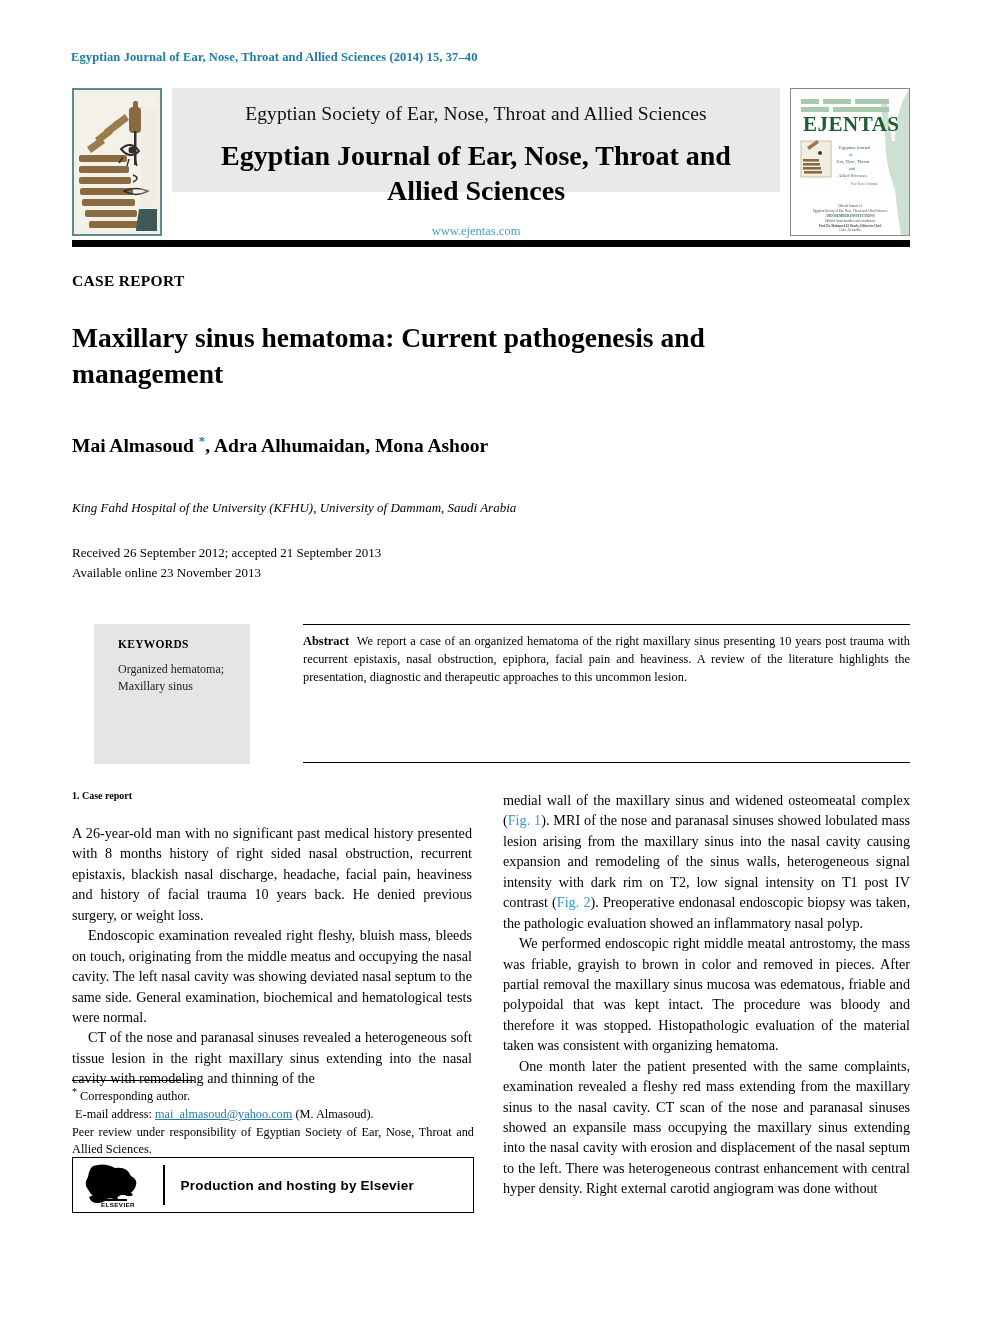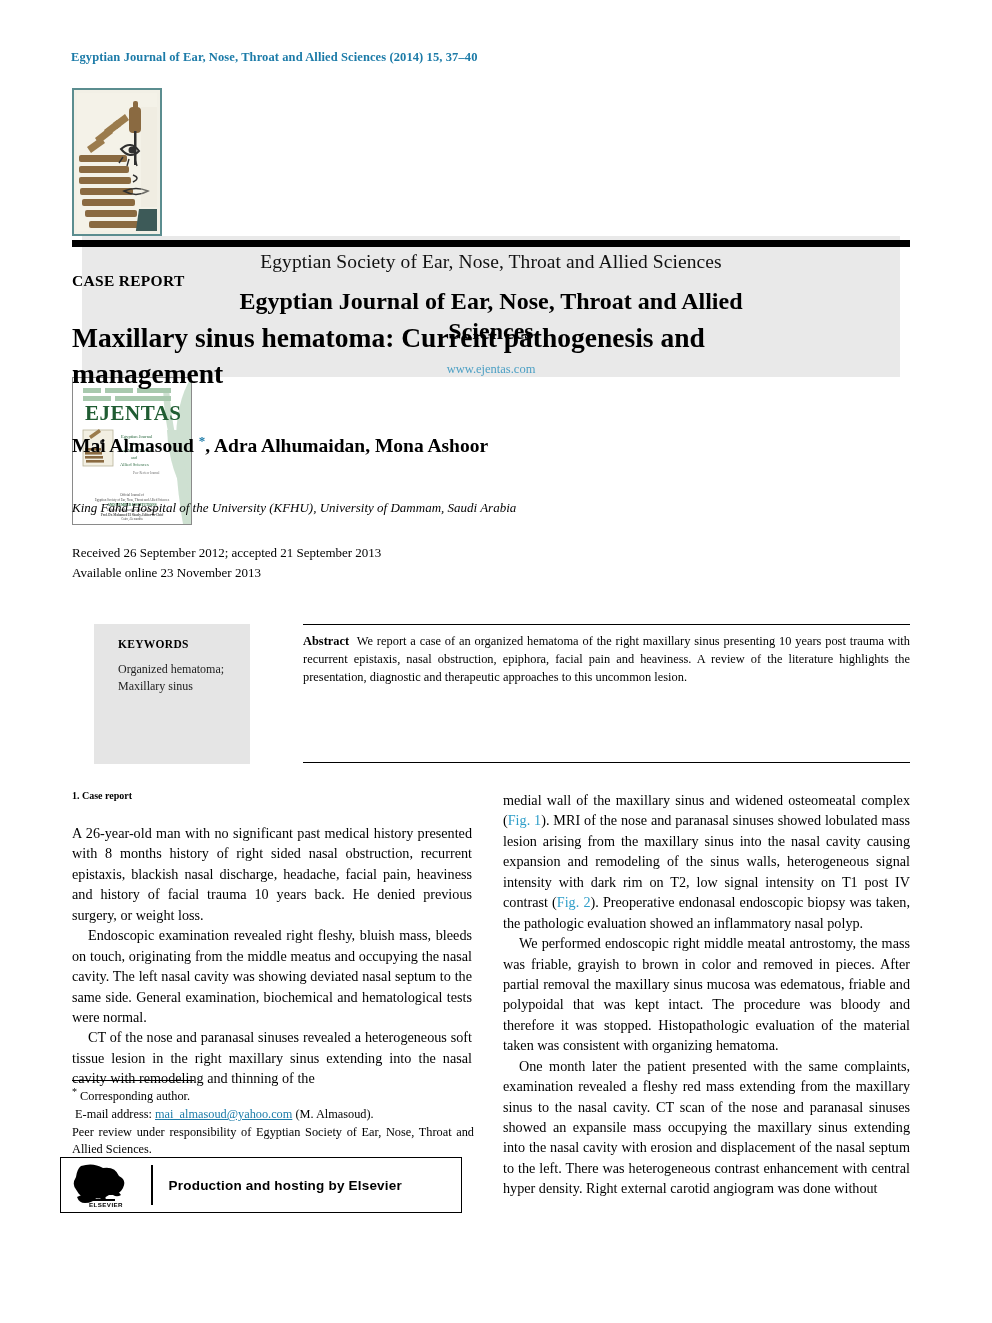"Egyptian Society of Ear, Nose," .masthead { flex-direction: column -> none }
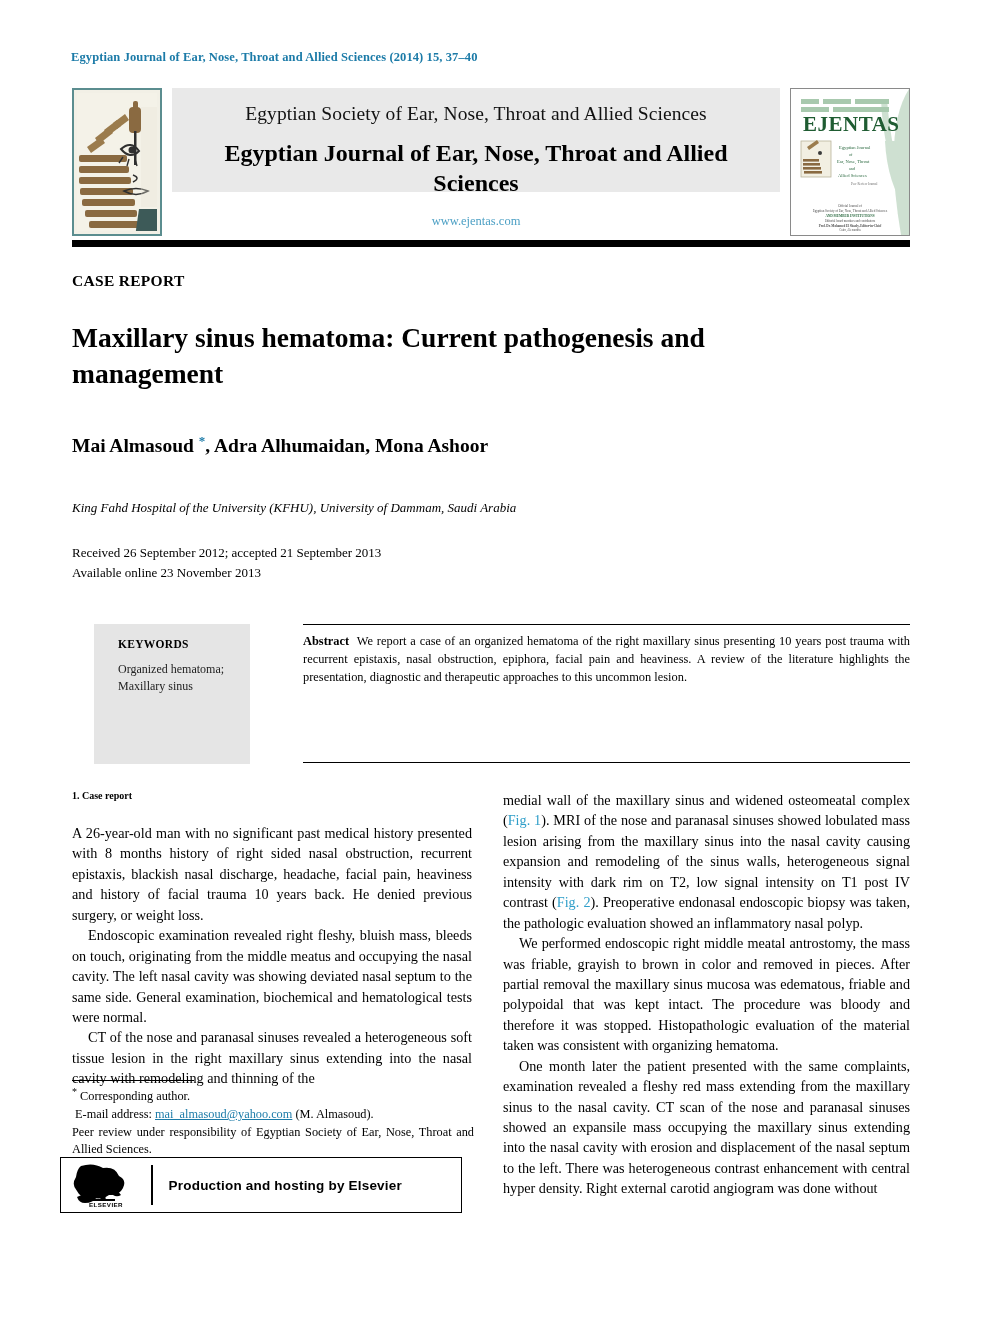"Egyptian Journal of Ear, Nose, Throat and Allied Sciences" .journal-title { font-size: 24px -> 28px }
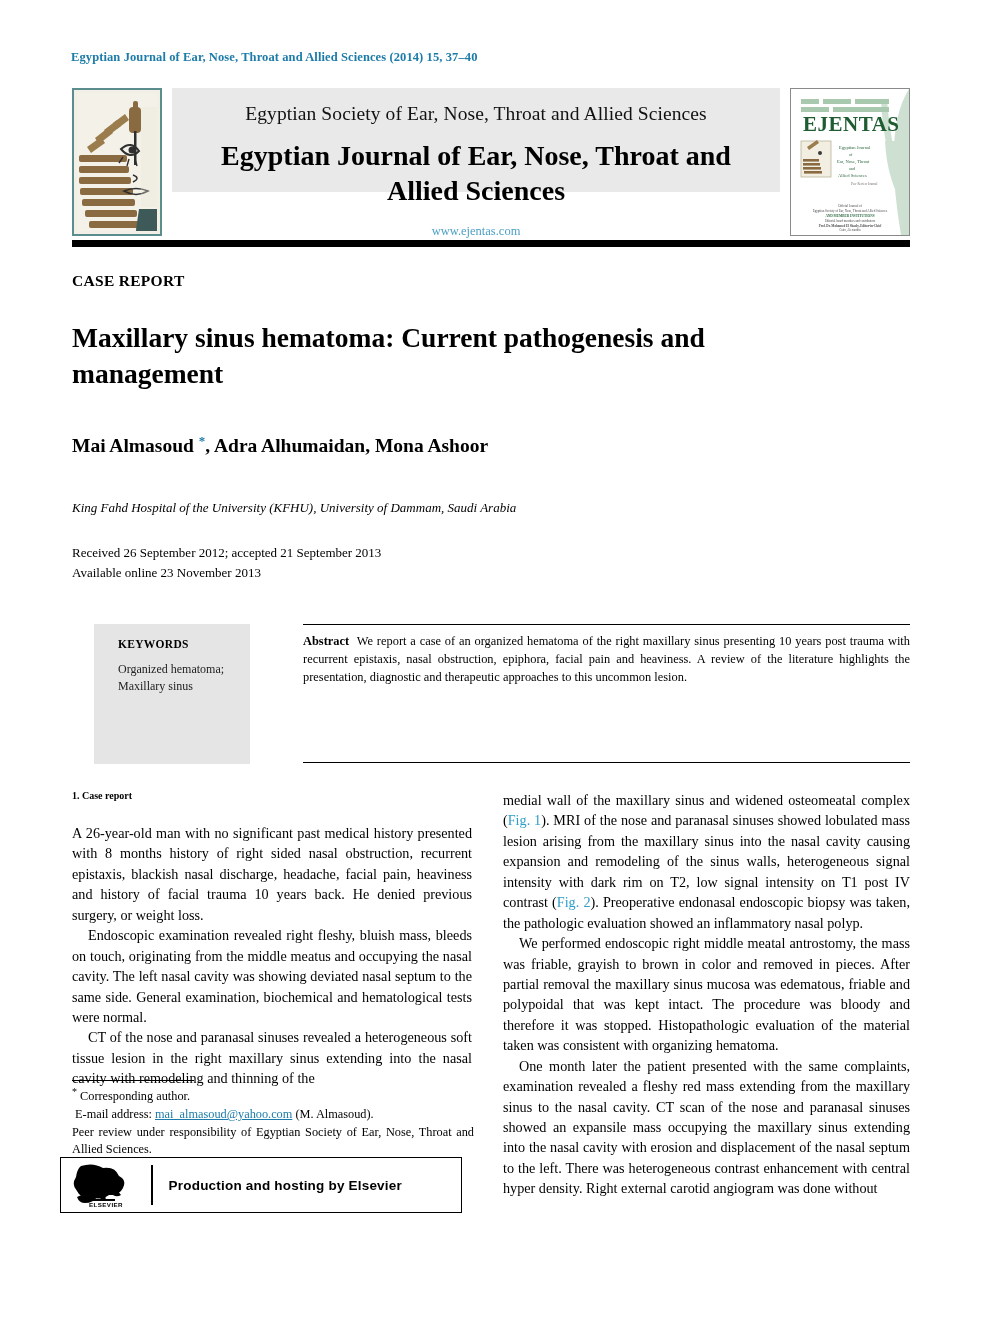"Production and hosting by Elsevier" .elsevier-box { left: 60px -> 72px }
